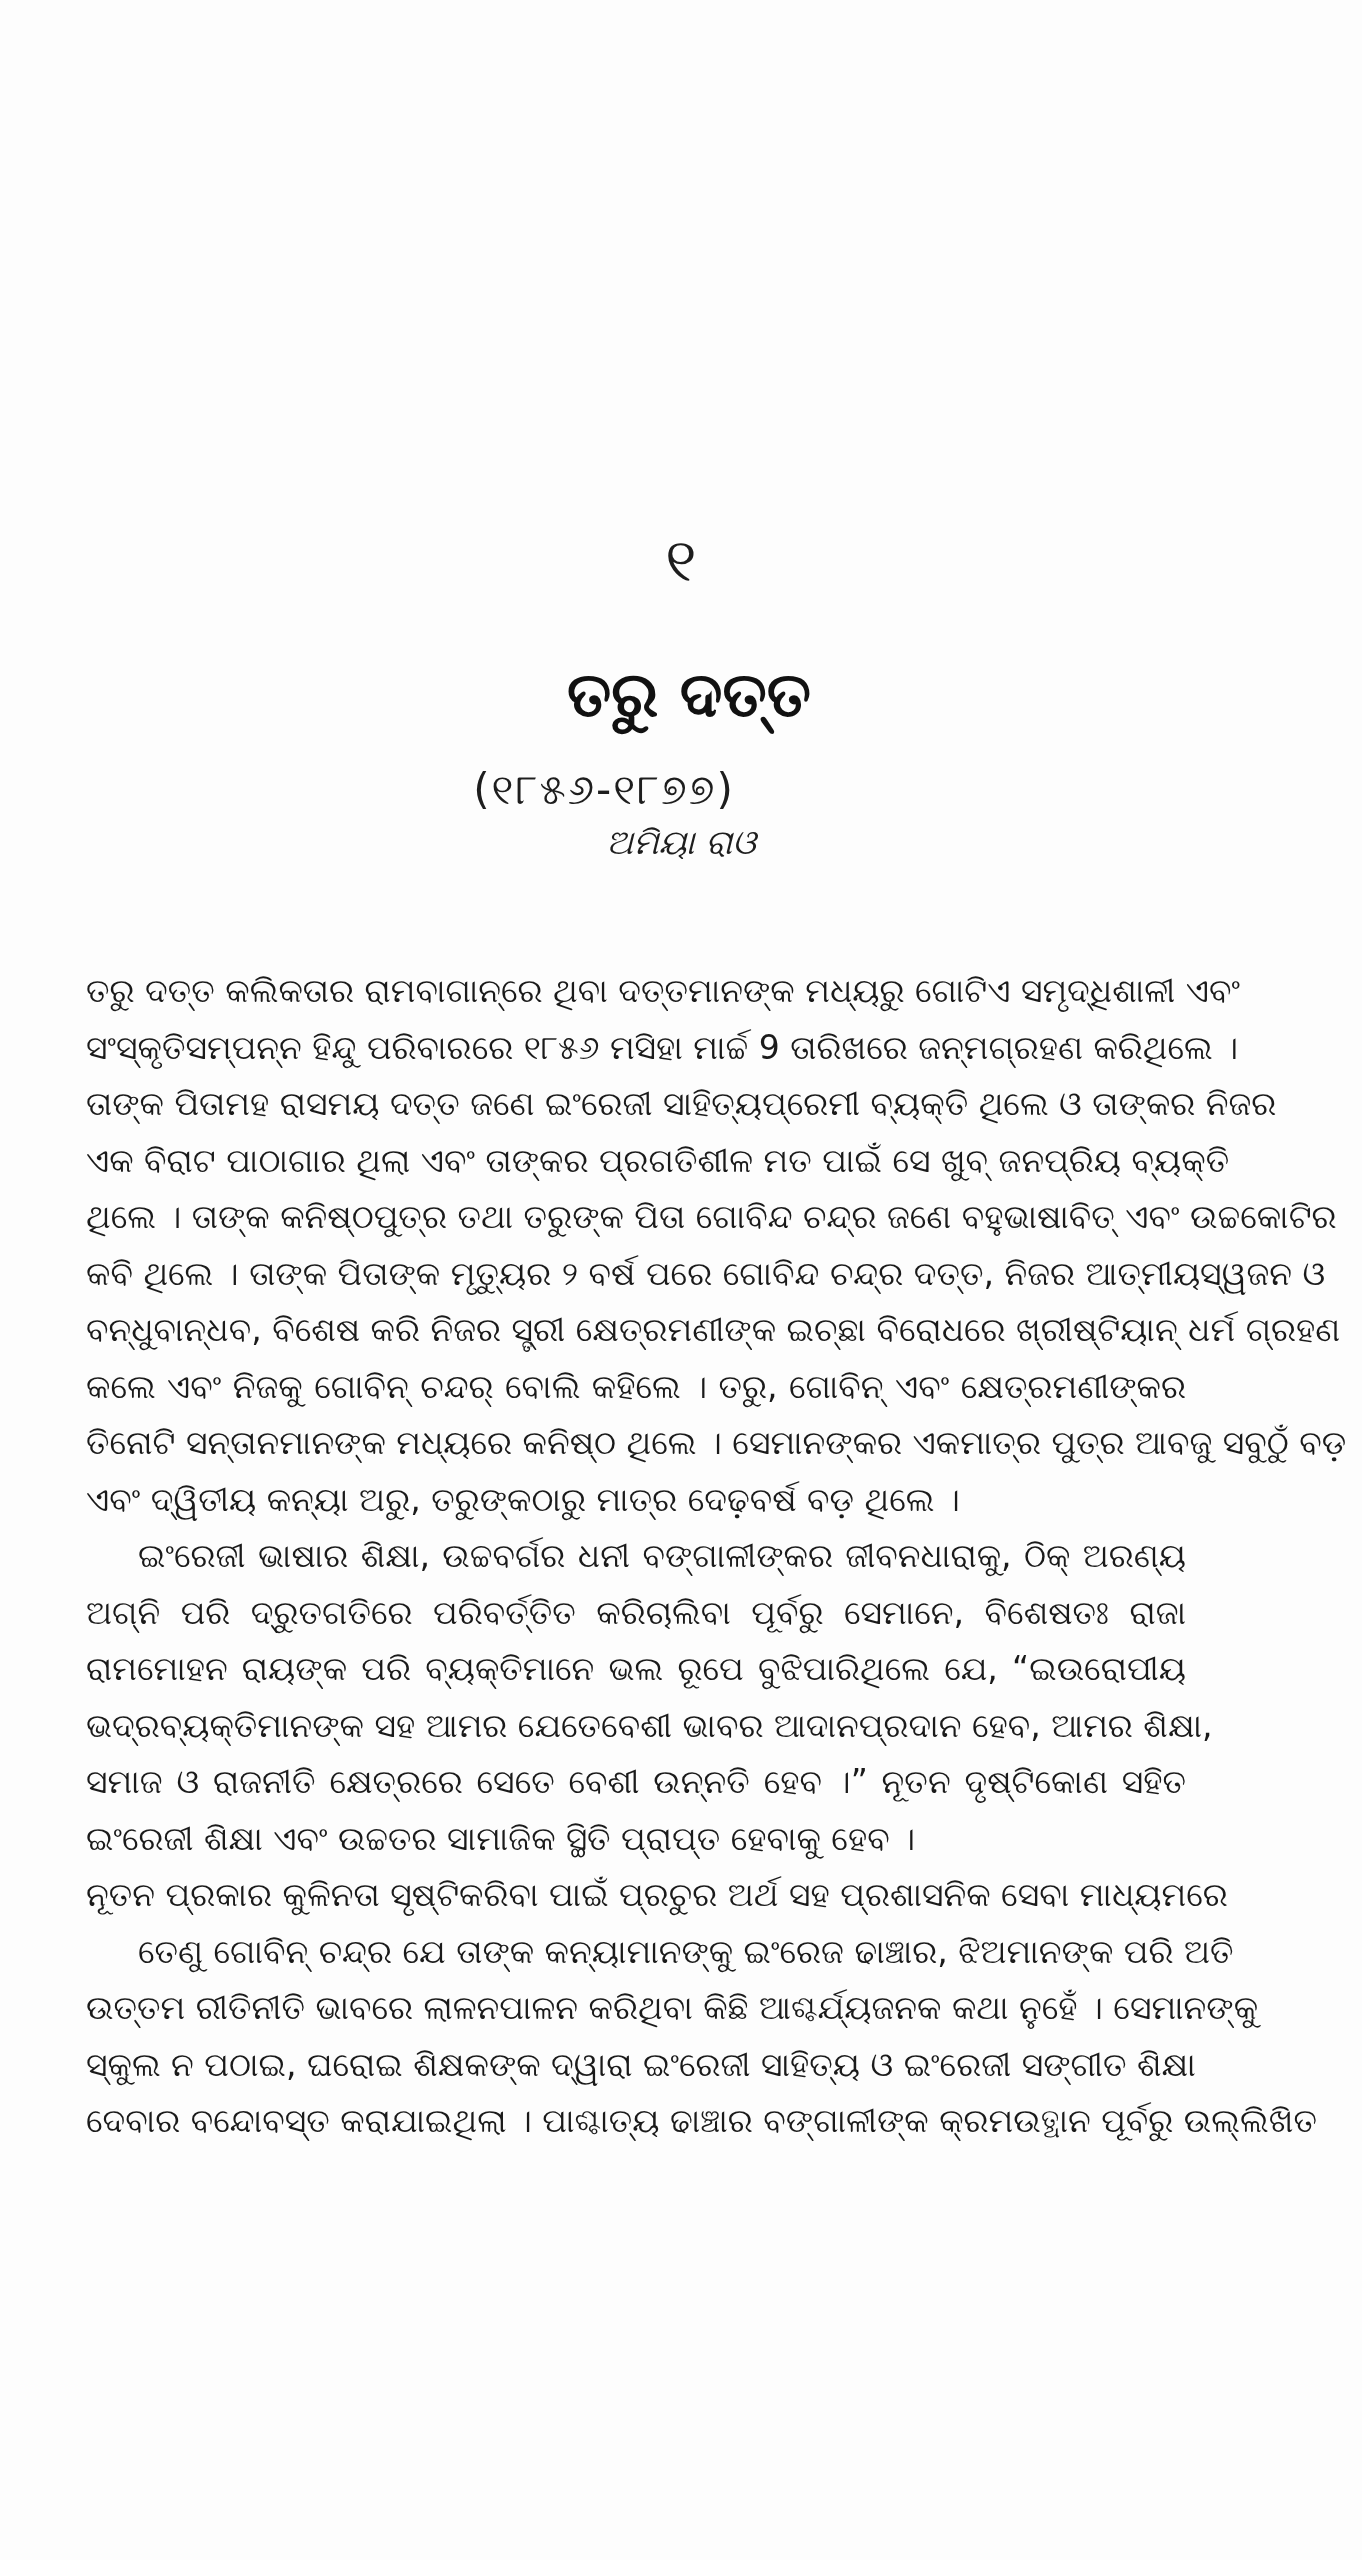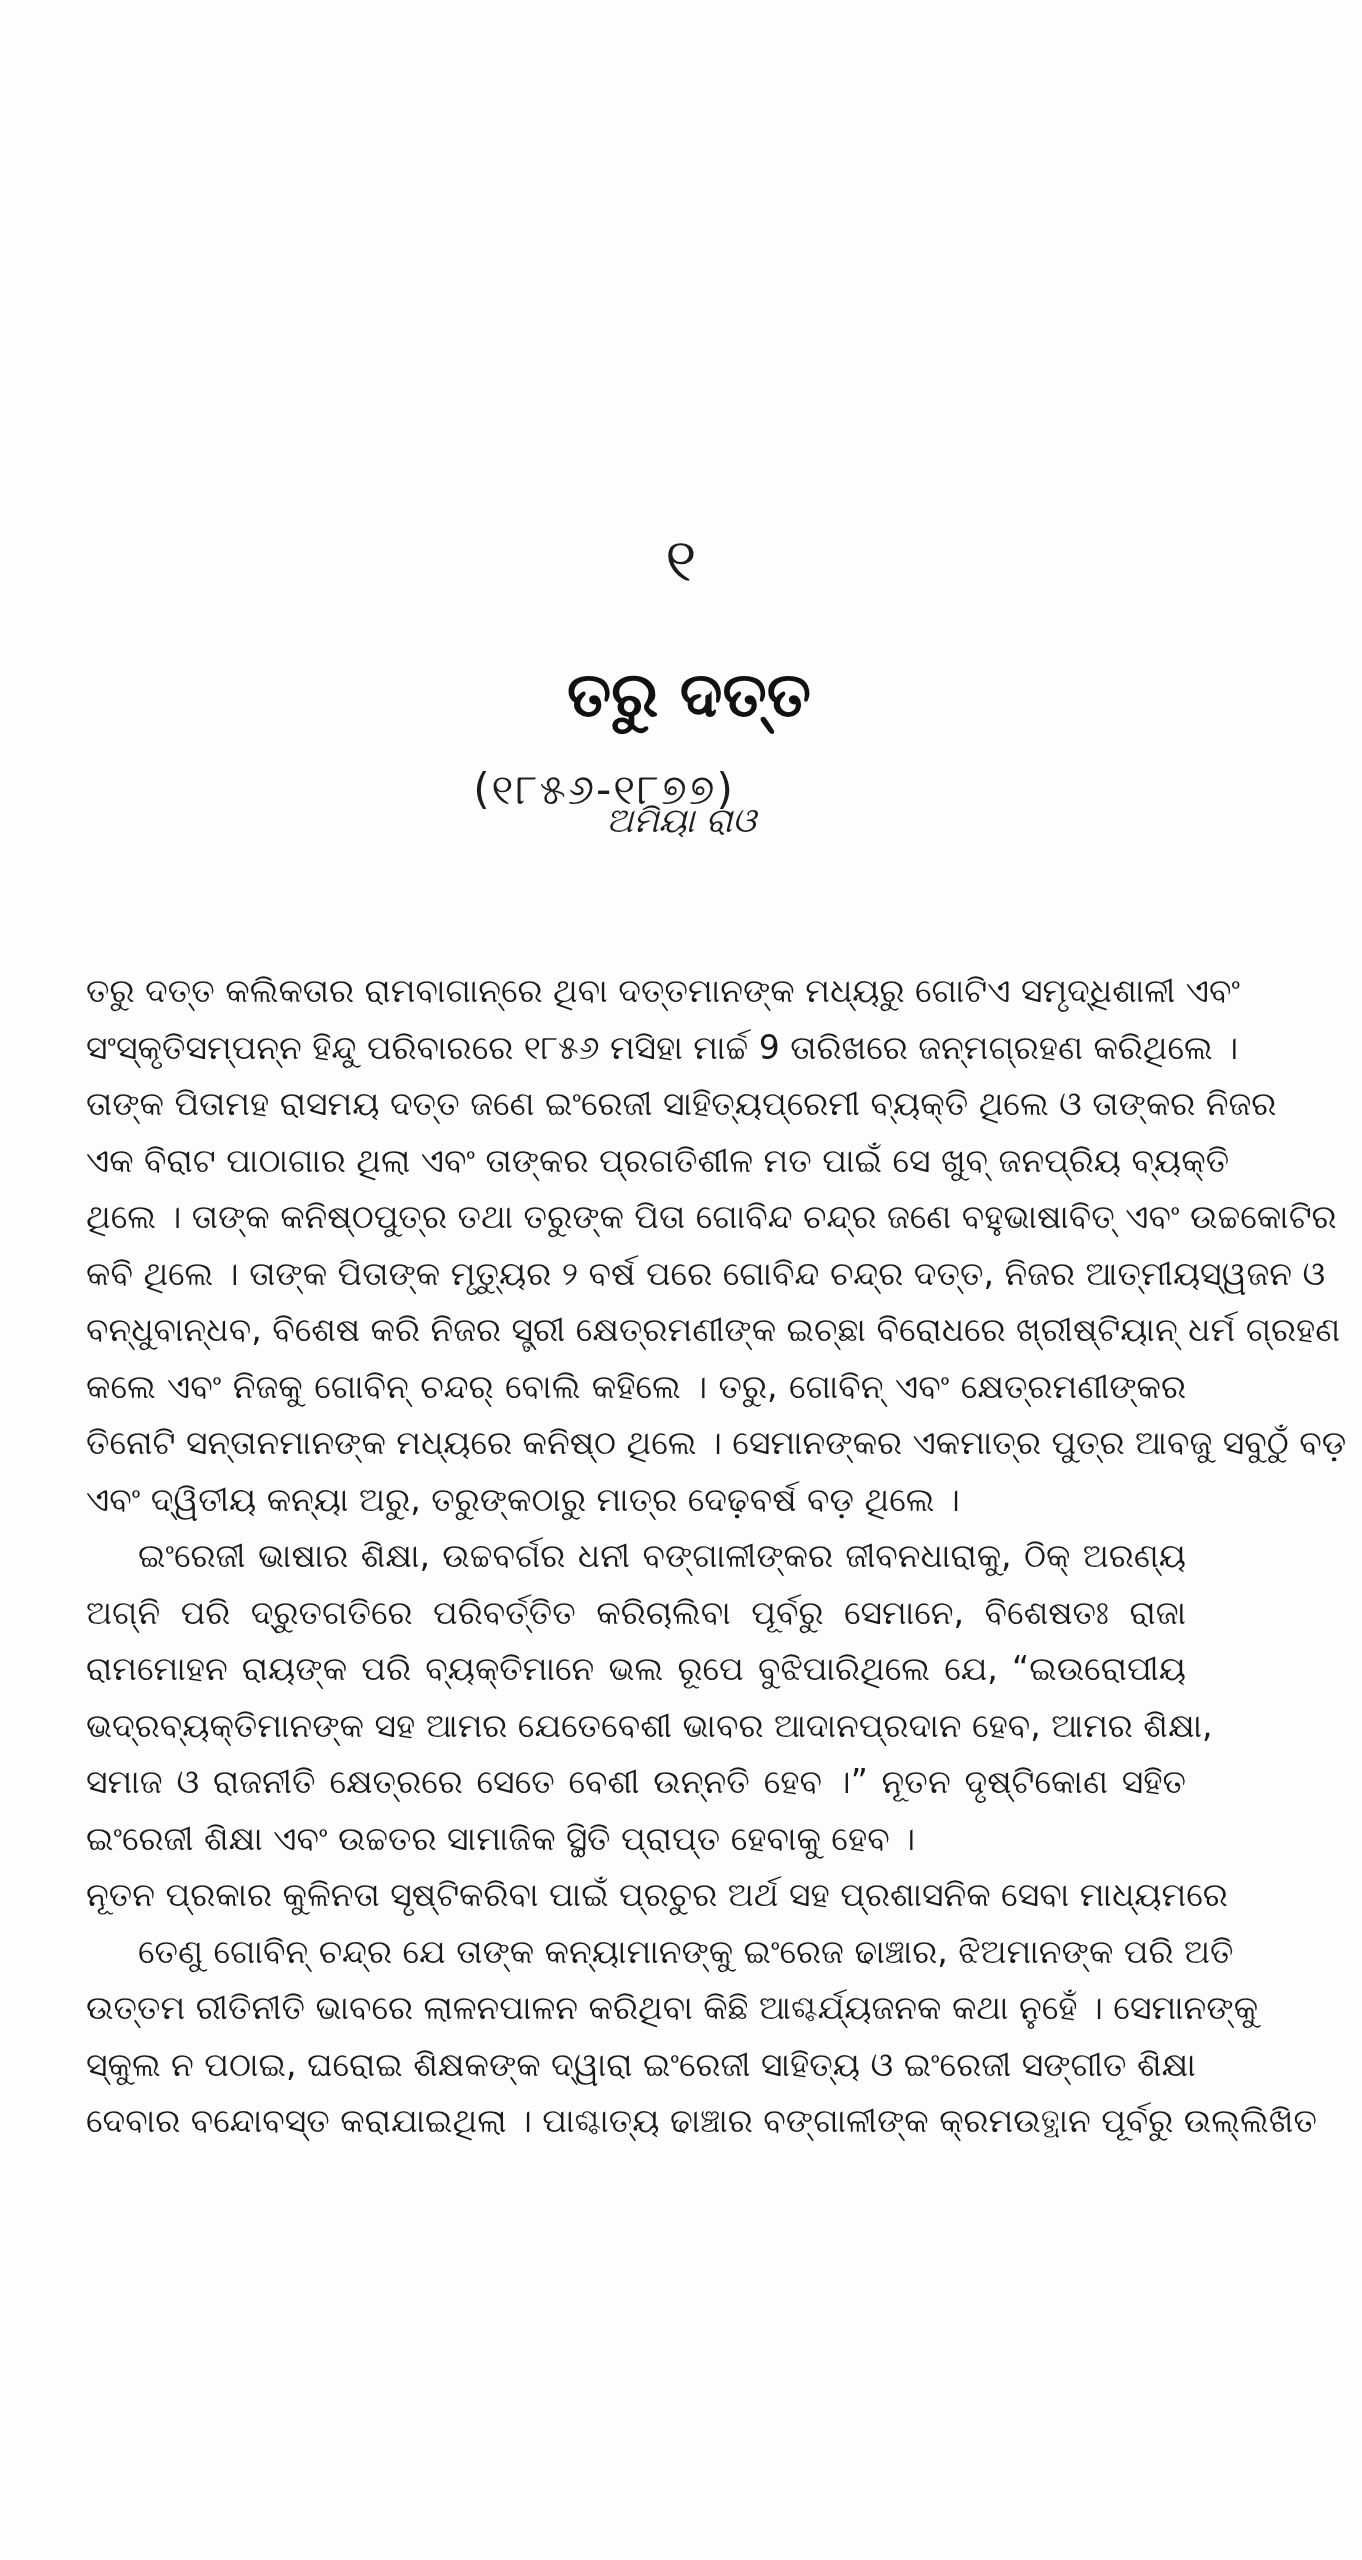"ଅମିୟା ରାଓ" .author { top: 795px -> 817px }
